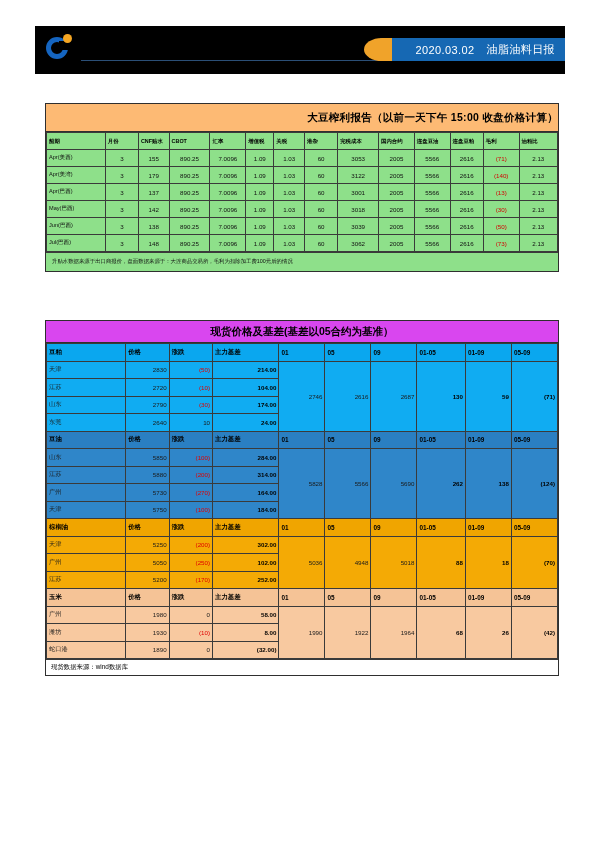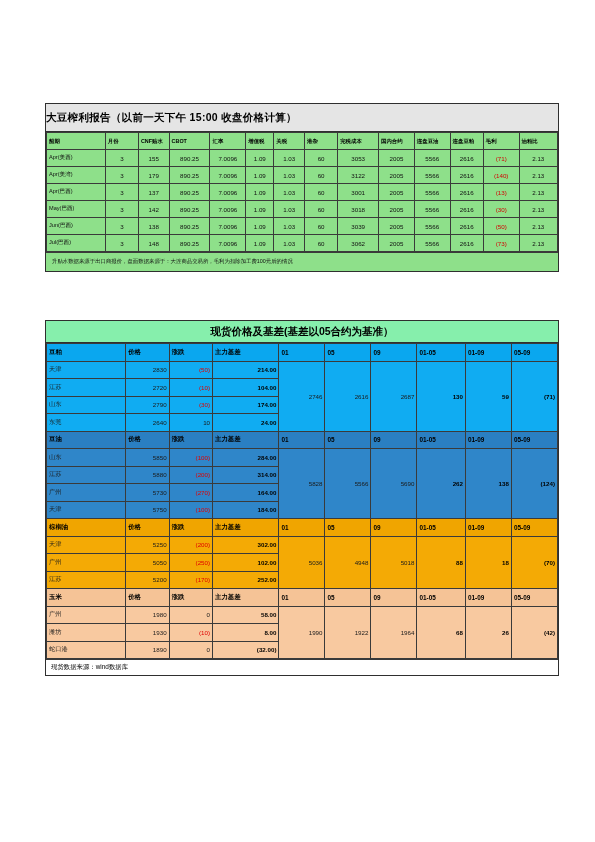"2020.03.02" div.header { html: none -> <div> <div> <div></div> <div></div> </div> <div></div> <div> <div></div> <span>2020.03.02</span> <span>油脂油料日报</span> </div> </div> }
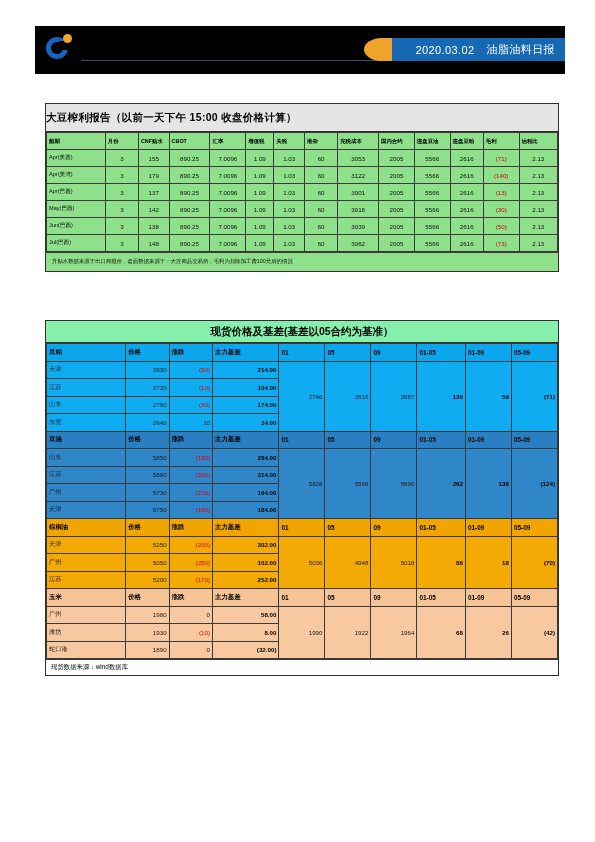"大豆榨利报告（以前一天下午 15:00 收盘价格计算）" .t1-title { background: #e5e5e5 -> #fdba74; text-align: left -> right }
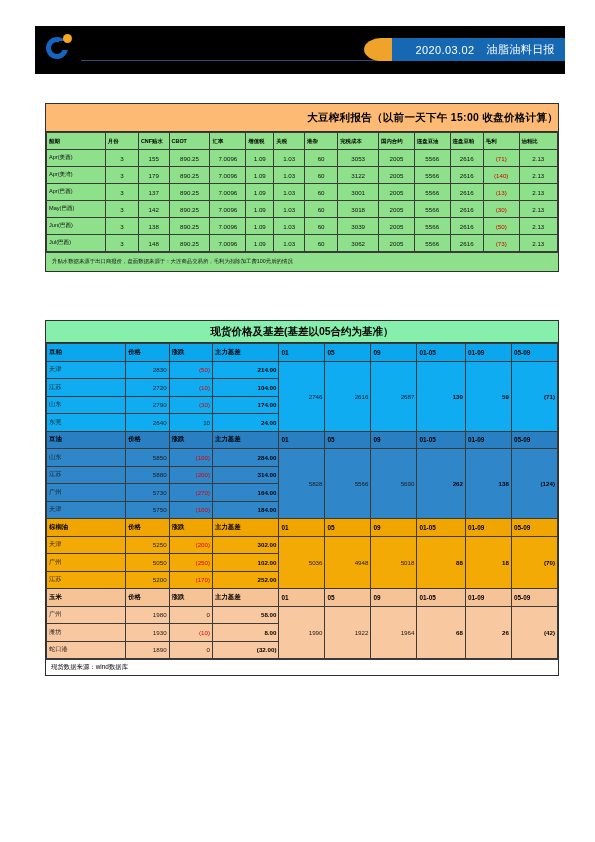"现货价格及基差(基差以05合约为基准）" .t2-title { background: #86efac -> #d946ef }
